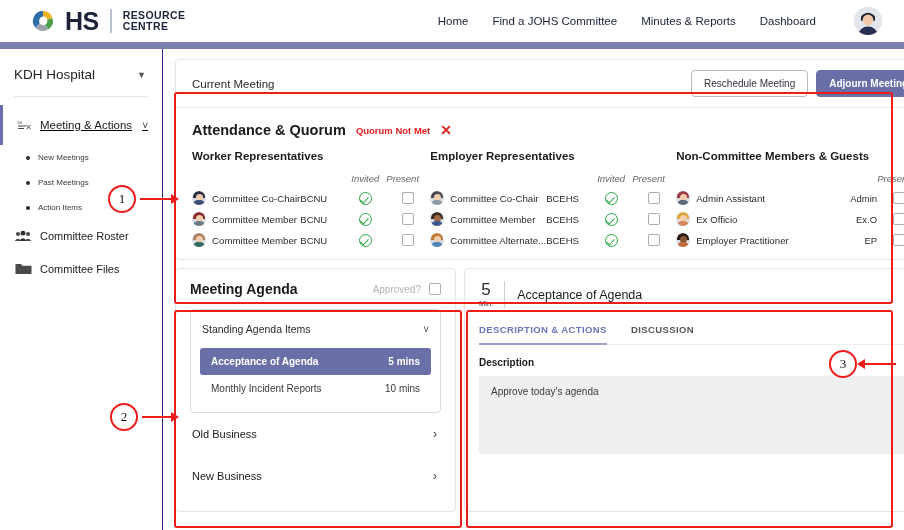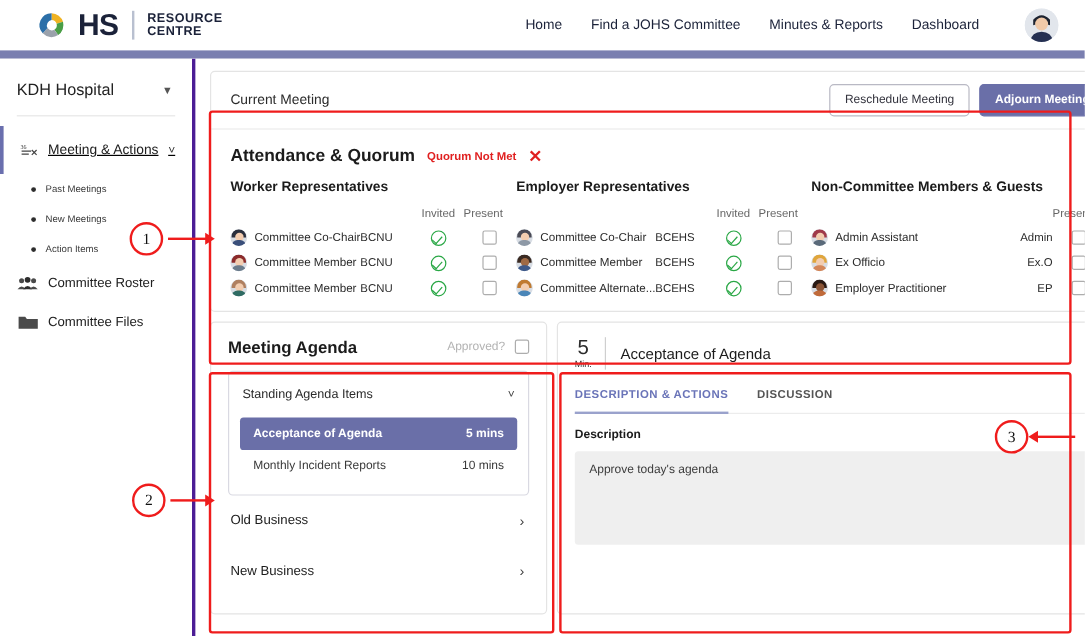"KDH Hospital" .sidebar { border-right: 3px solid #4c1d95 -> 1px solid #4c1d95 }
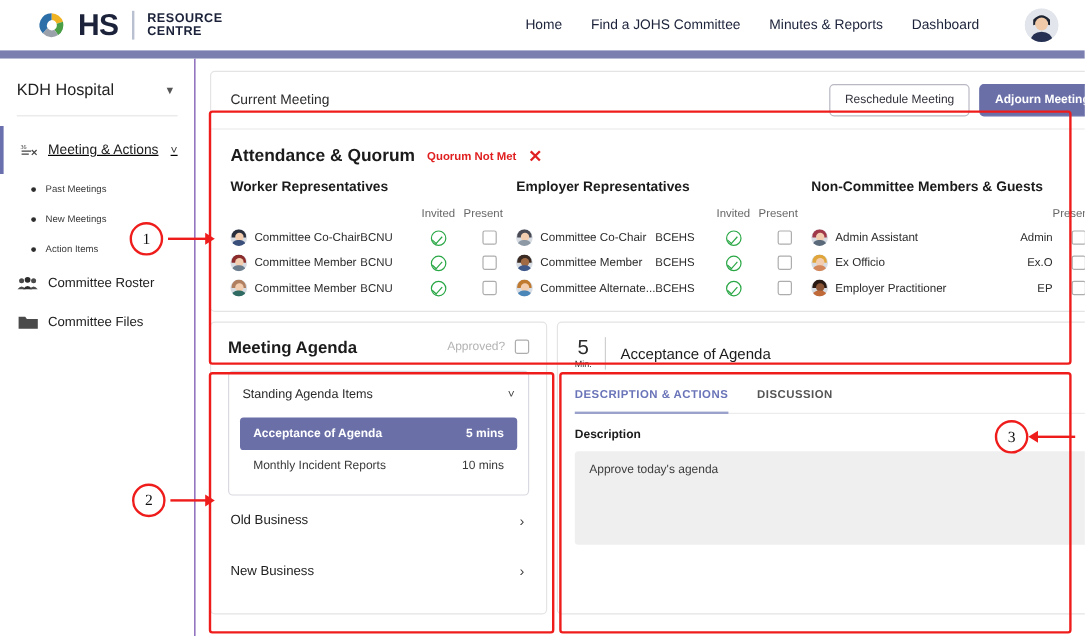"Past Meetings" div.sub-item { order: before "New Meetings" -> after "New Meetings" }
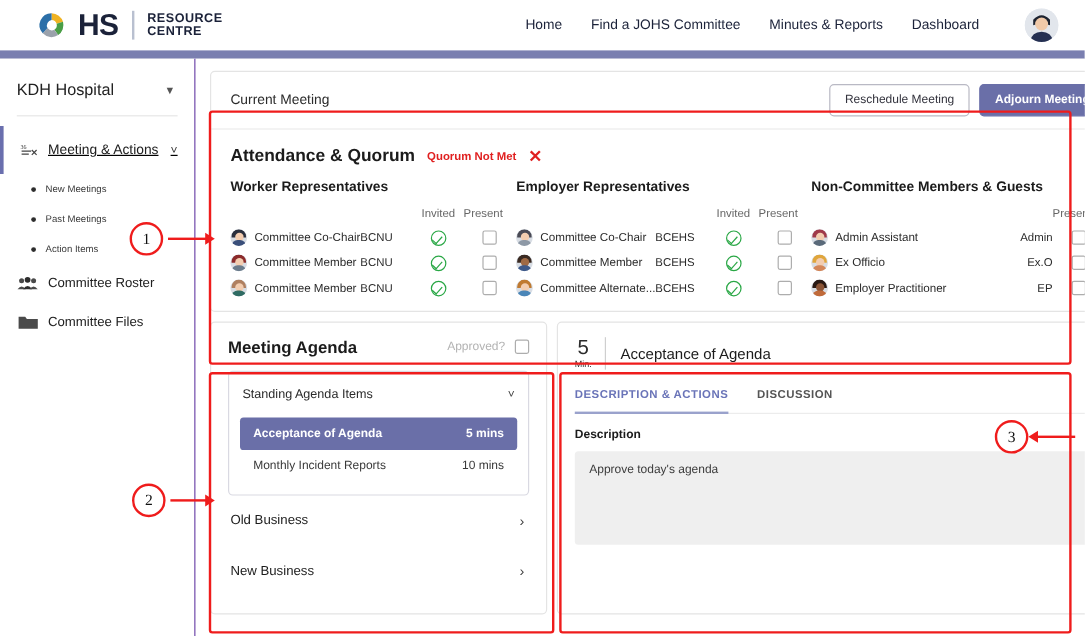"Invited" .col-head { font-style: none -> italic }
